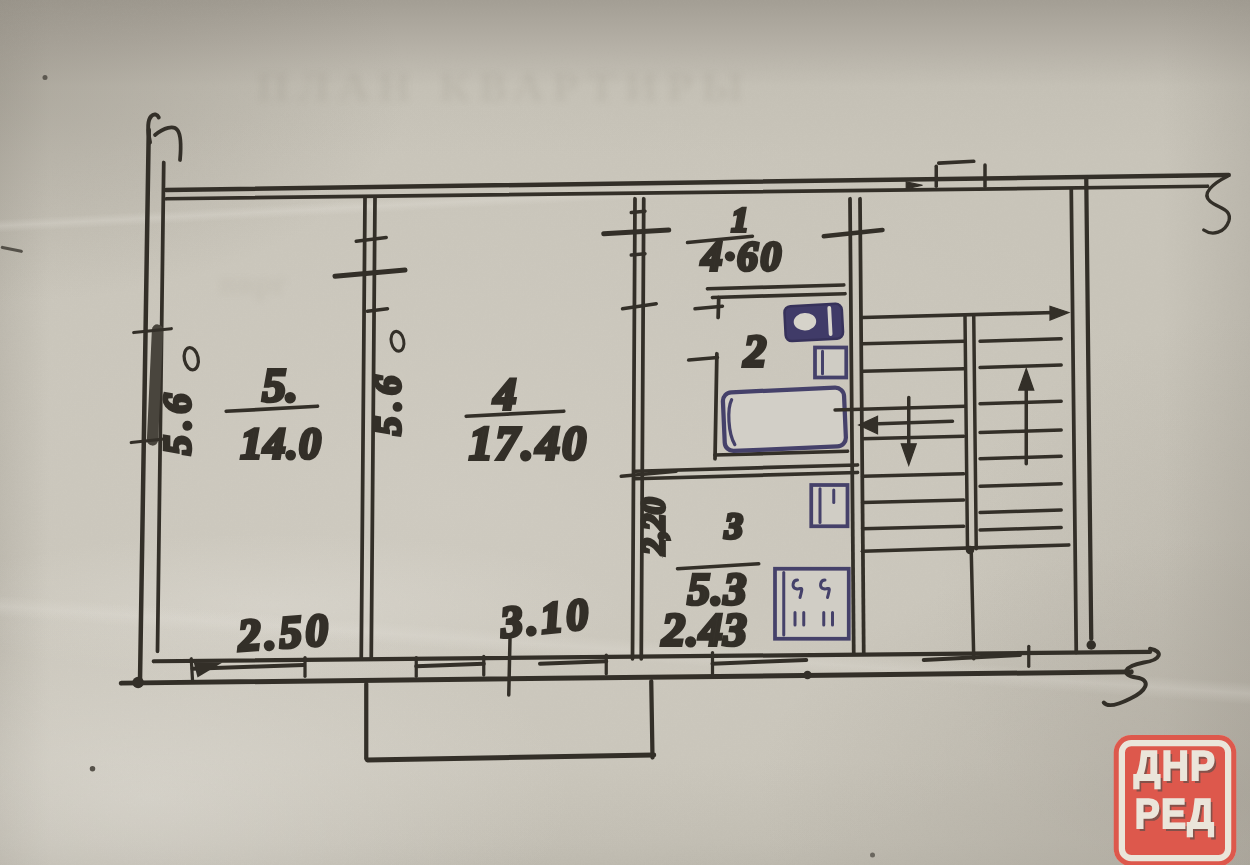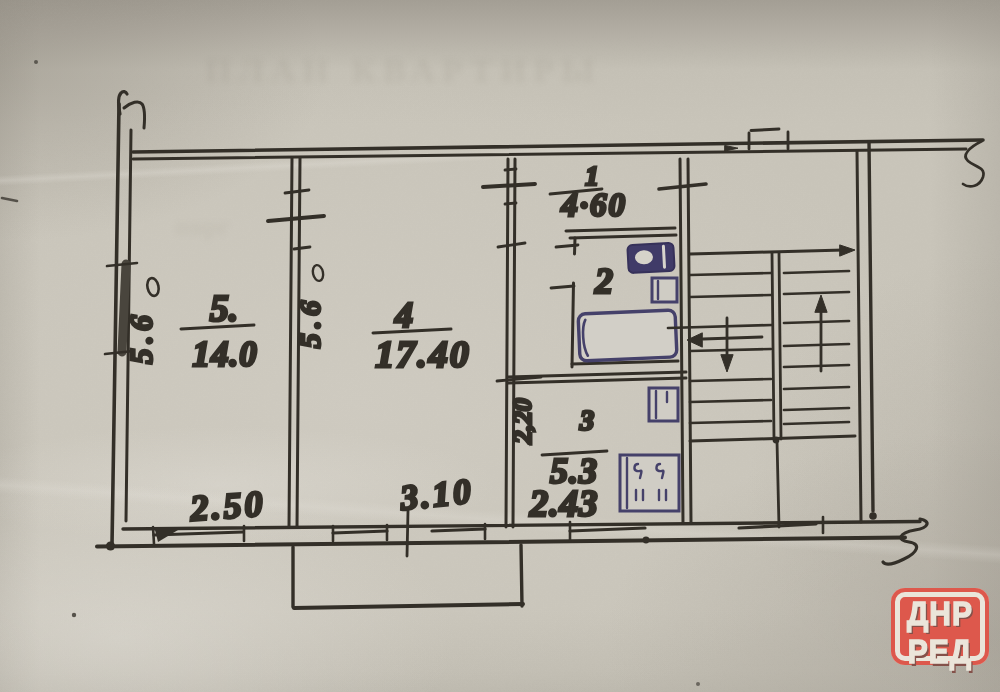"ДНР" .logo { height: 77px -> 105px }
